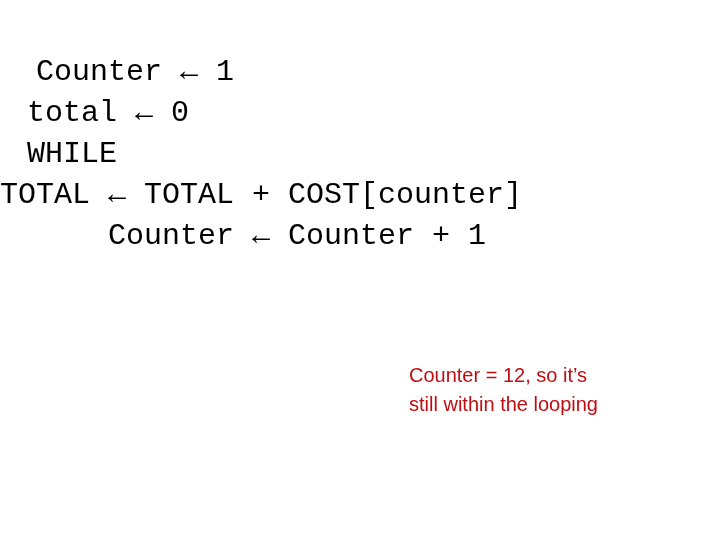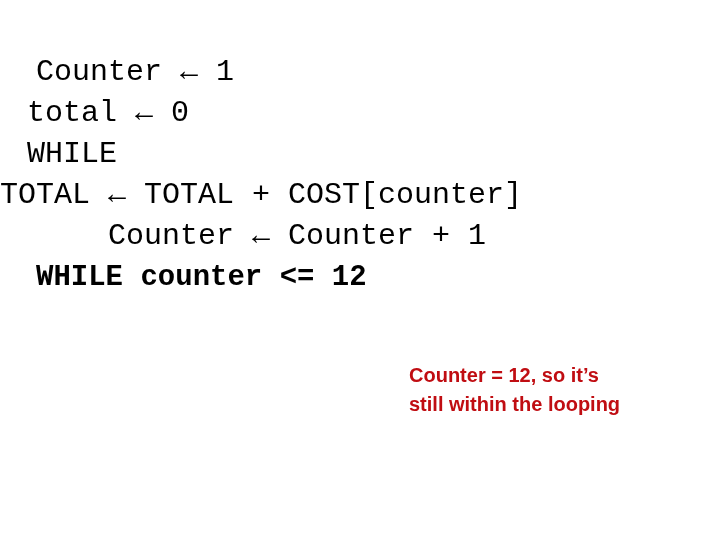"WHILE counter <= 12" div.code-line { html: <div>WHILE counter &lt;= 12</div> -> none }
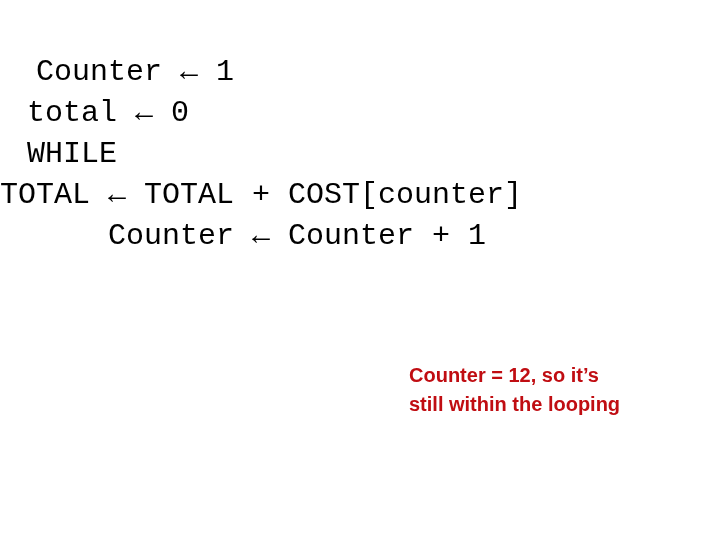"Counter = 12, so it’s" .annotation { font-weight: bold -> normal }
